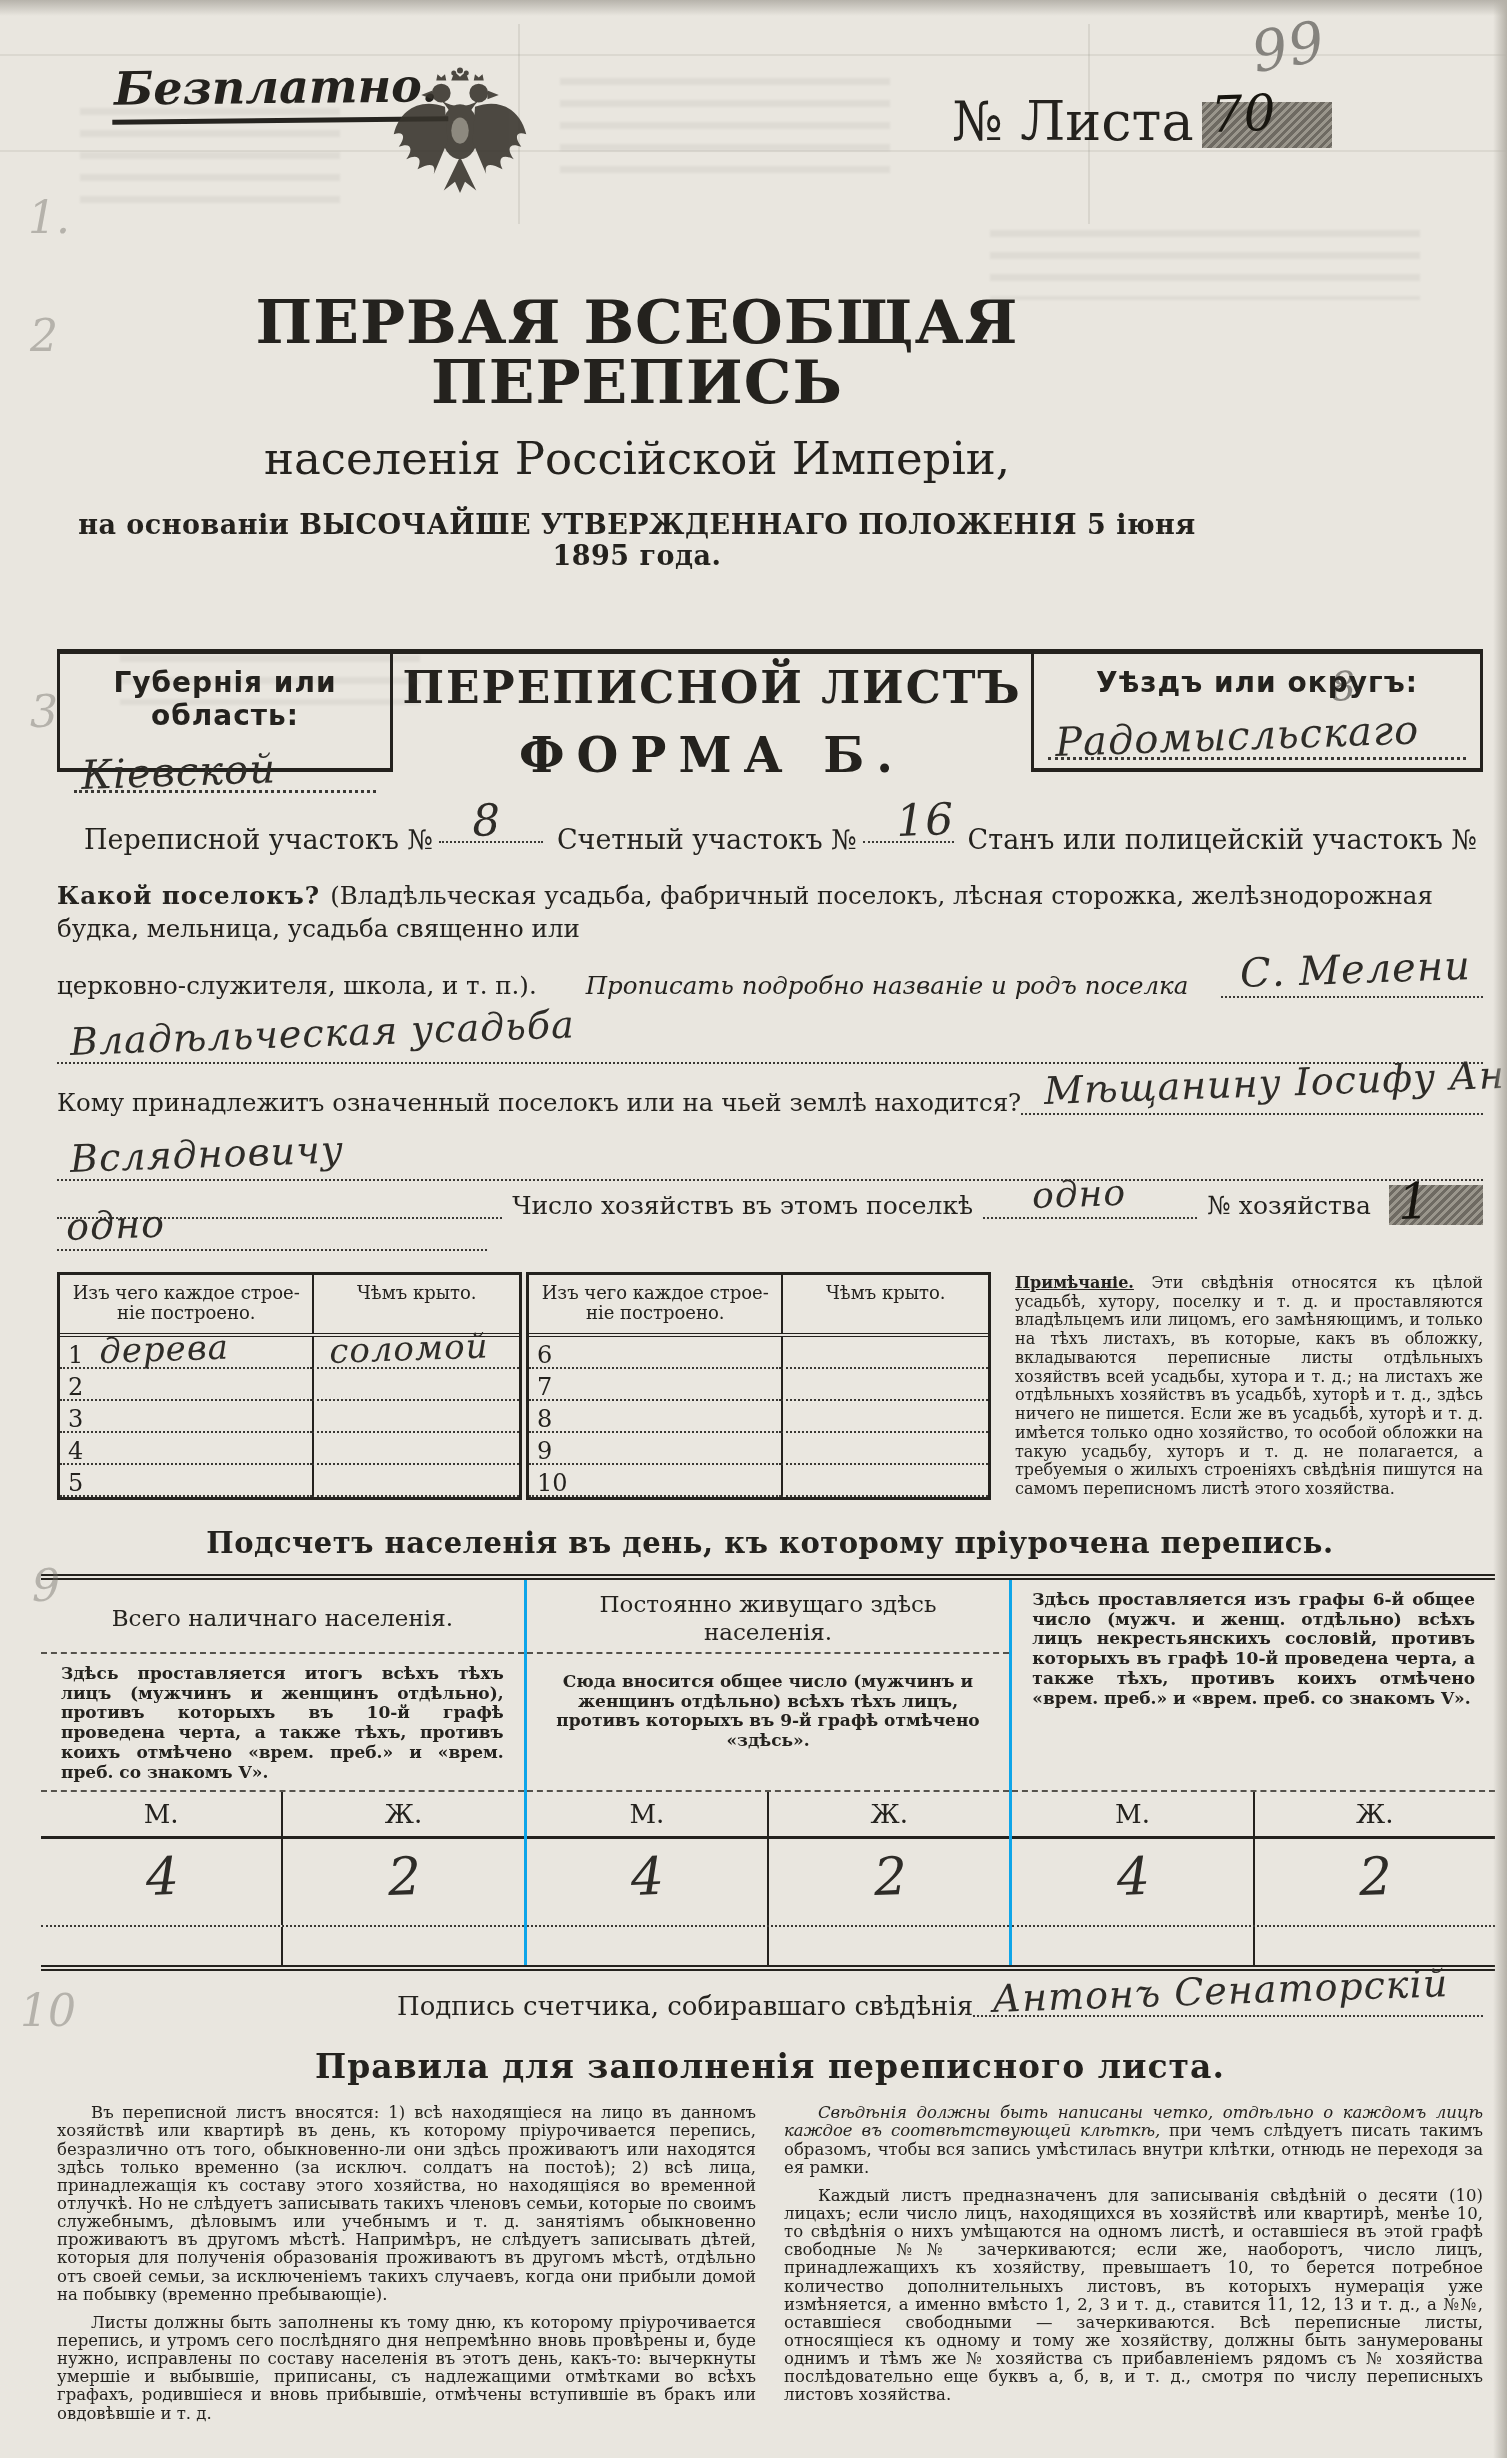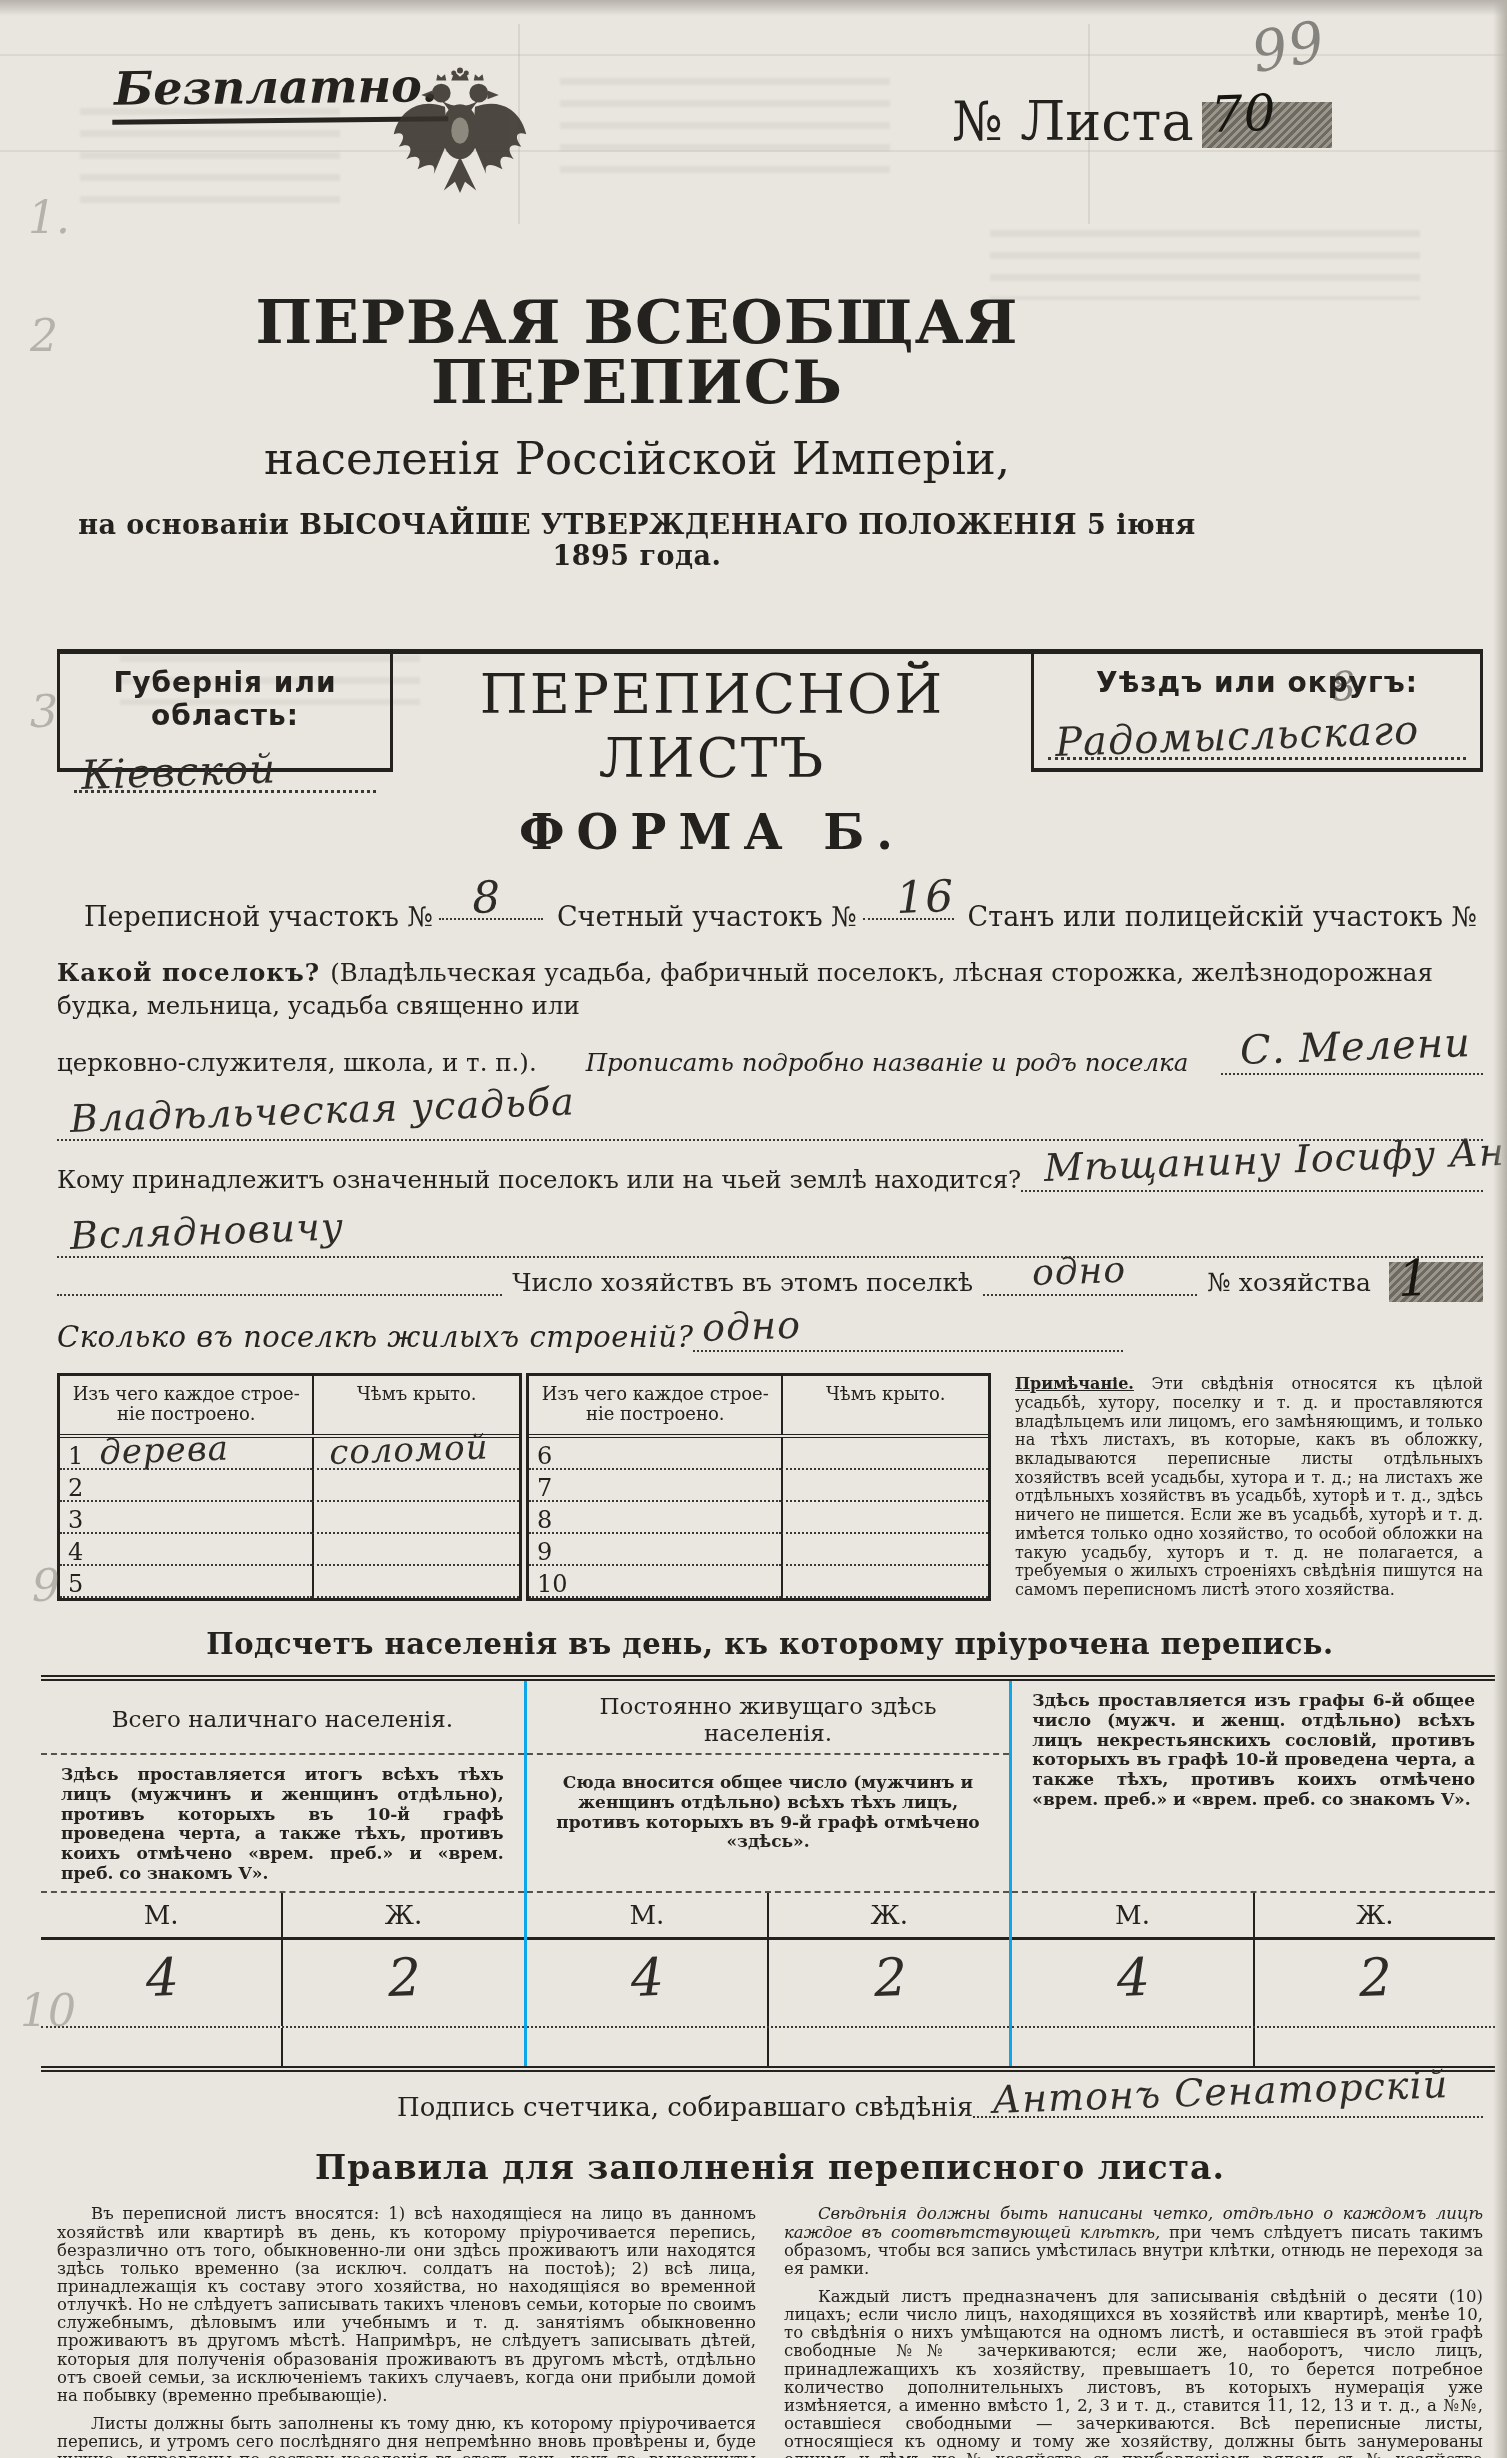"ПЕРЕПИСНОЙ ЛИСТЪ" .form-name-1 { font-size: 55px -> 44px; font-weight: normal -> bold }
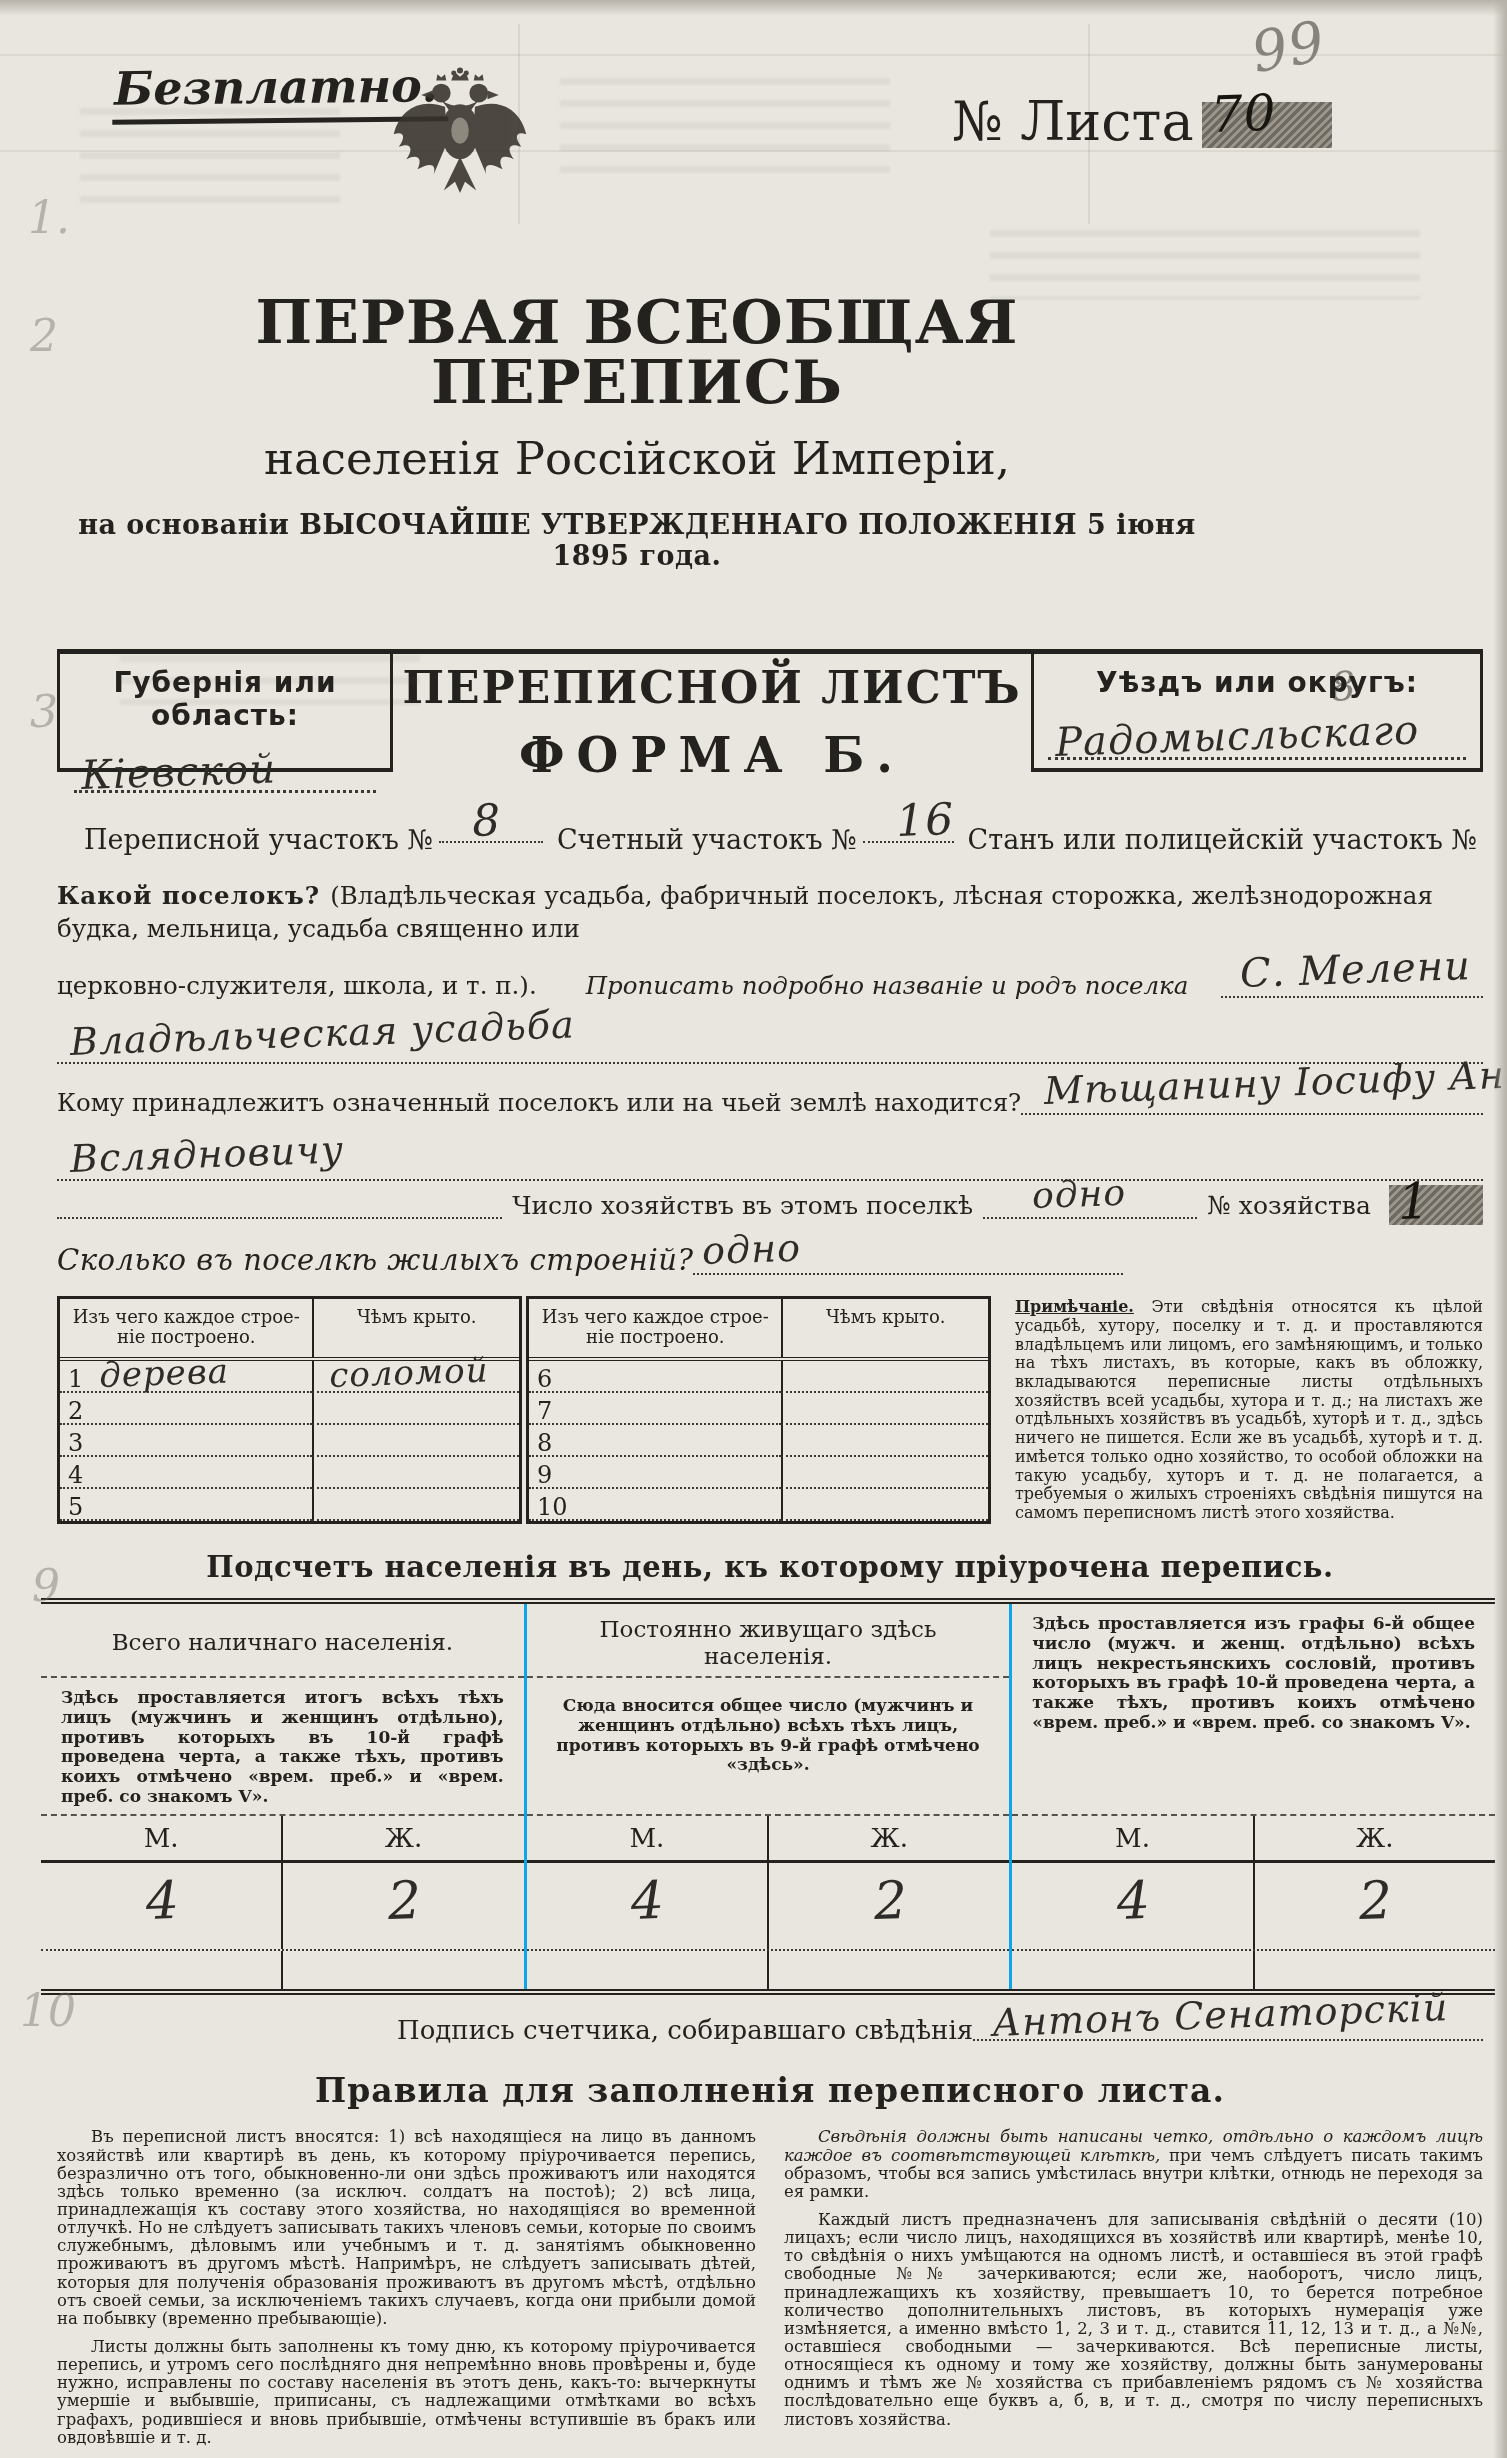"Сколько въ поселкѣ жилыхъ строеній?" span.buildq { html: <span>Сколько въ поселкѣ жилыхъ строеній?</span> -> none }
